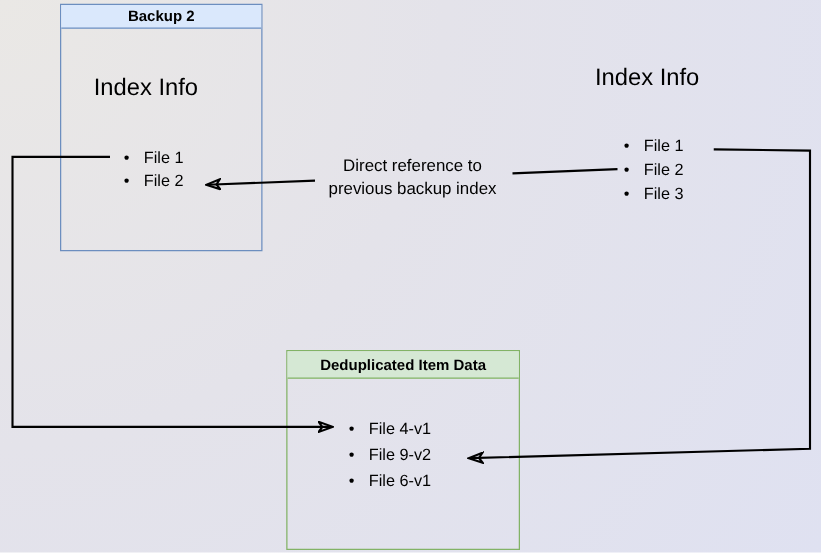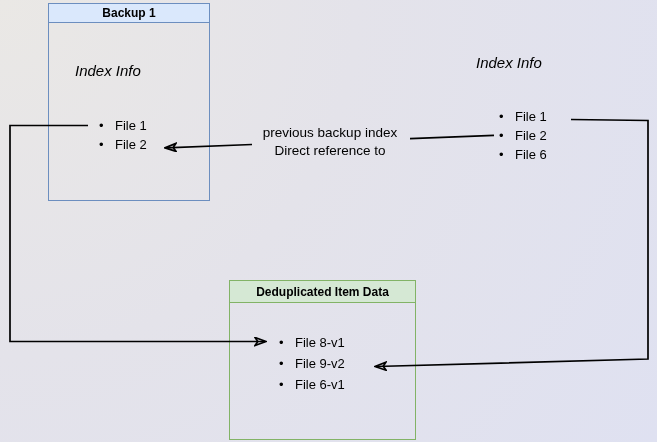"Backup 1" div.node-header { text: 1 -> 2 }
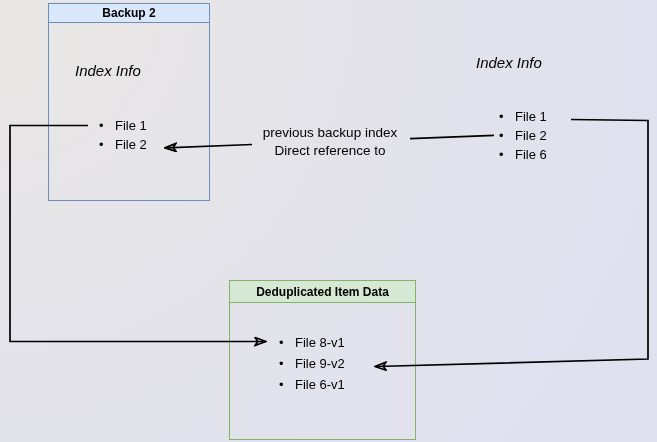"Index Info" .subtitle { font-size: 15px -> 19px; font-style: italic -> none }
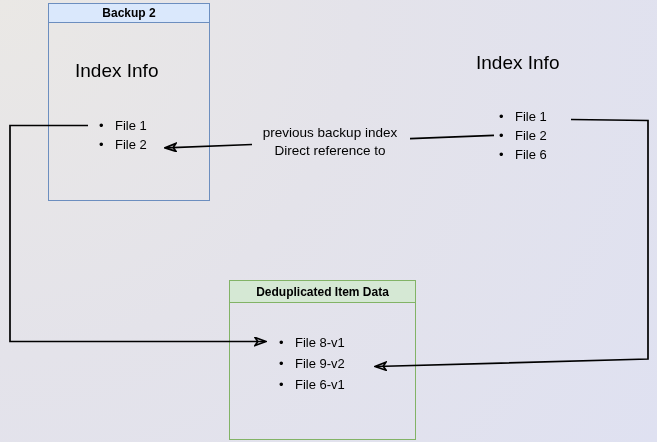"previous backup index" div { order: before "Direct reference to" -> after "Direct reference to" }
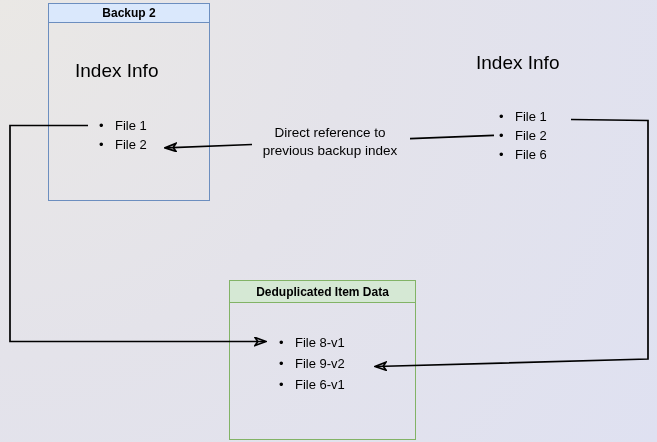"File 6" li { text: 6 -> 3 }
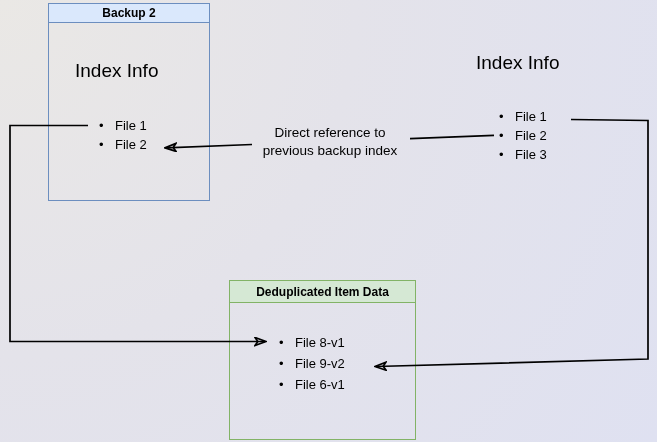"File 8-v1" li { text: 8-v1 -> 4-v1 }
